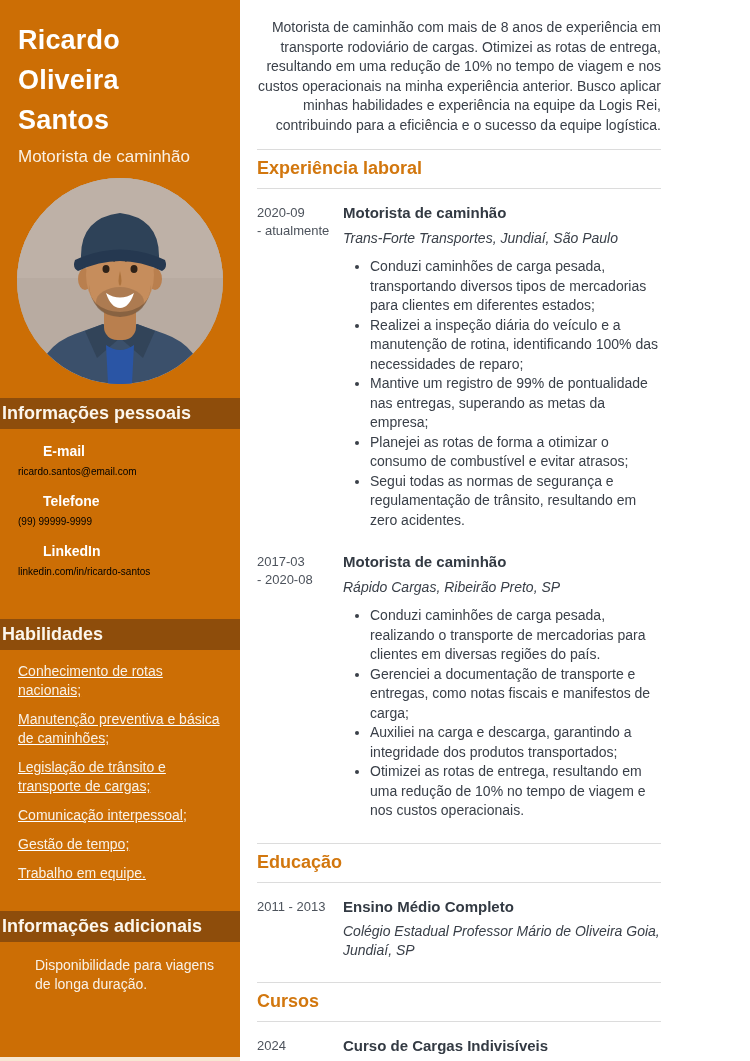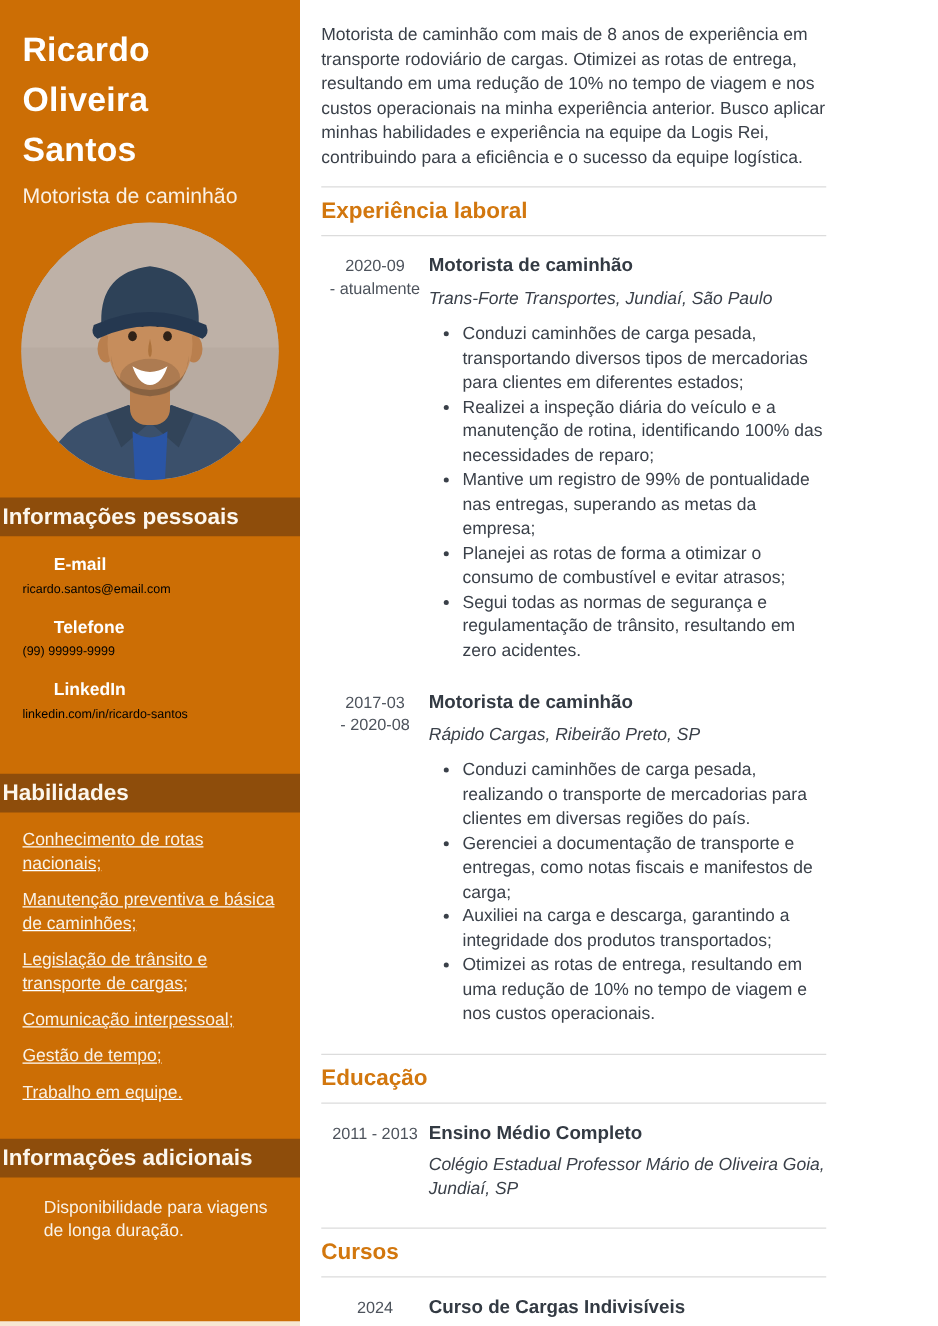"Motorista de caminhão com mais" .summary { text-align: none -> right }
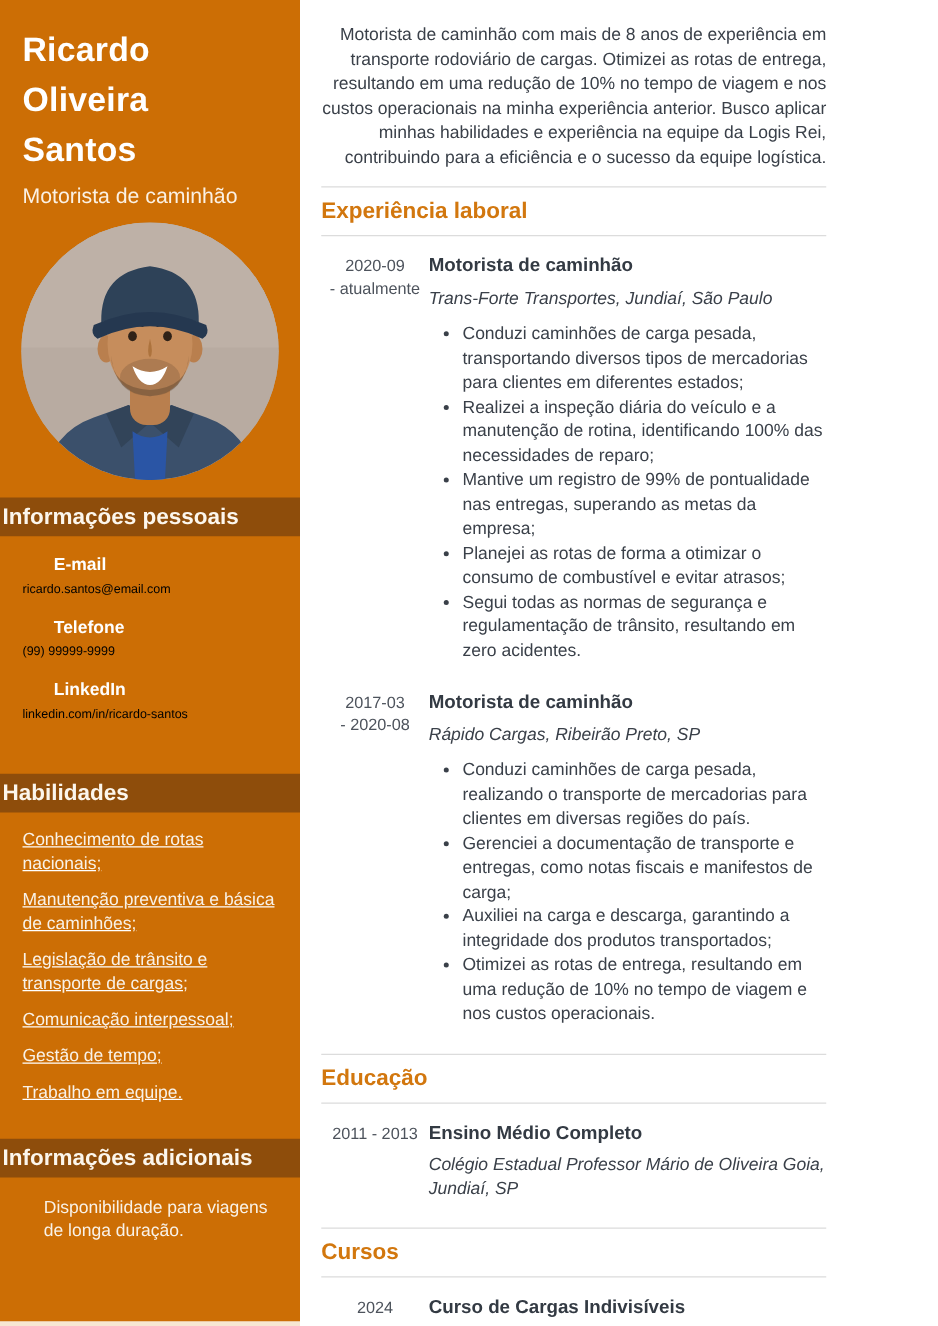"2020-09" .entry-dates { text-align: center -> none }
